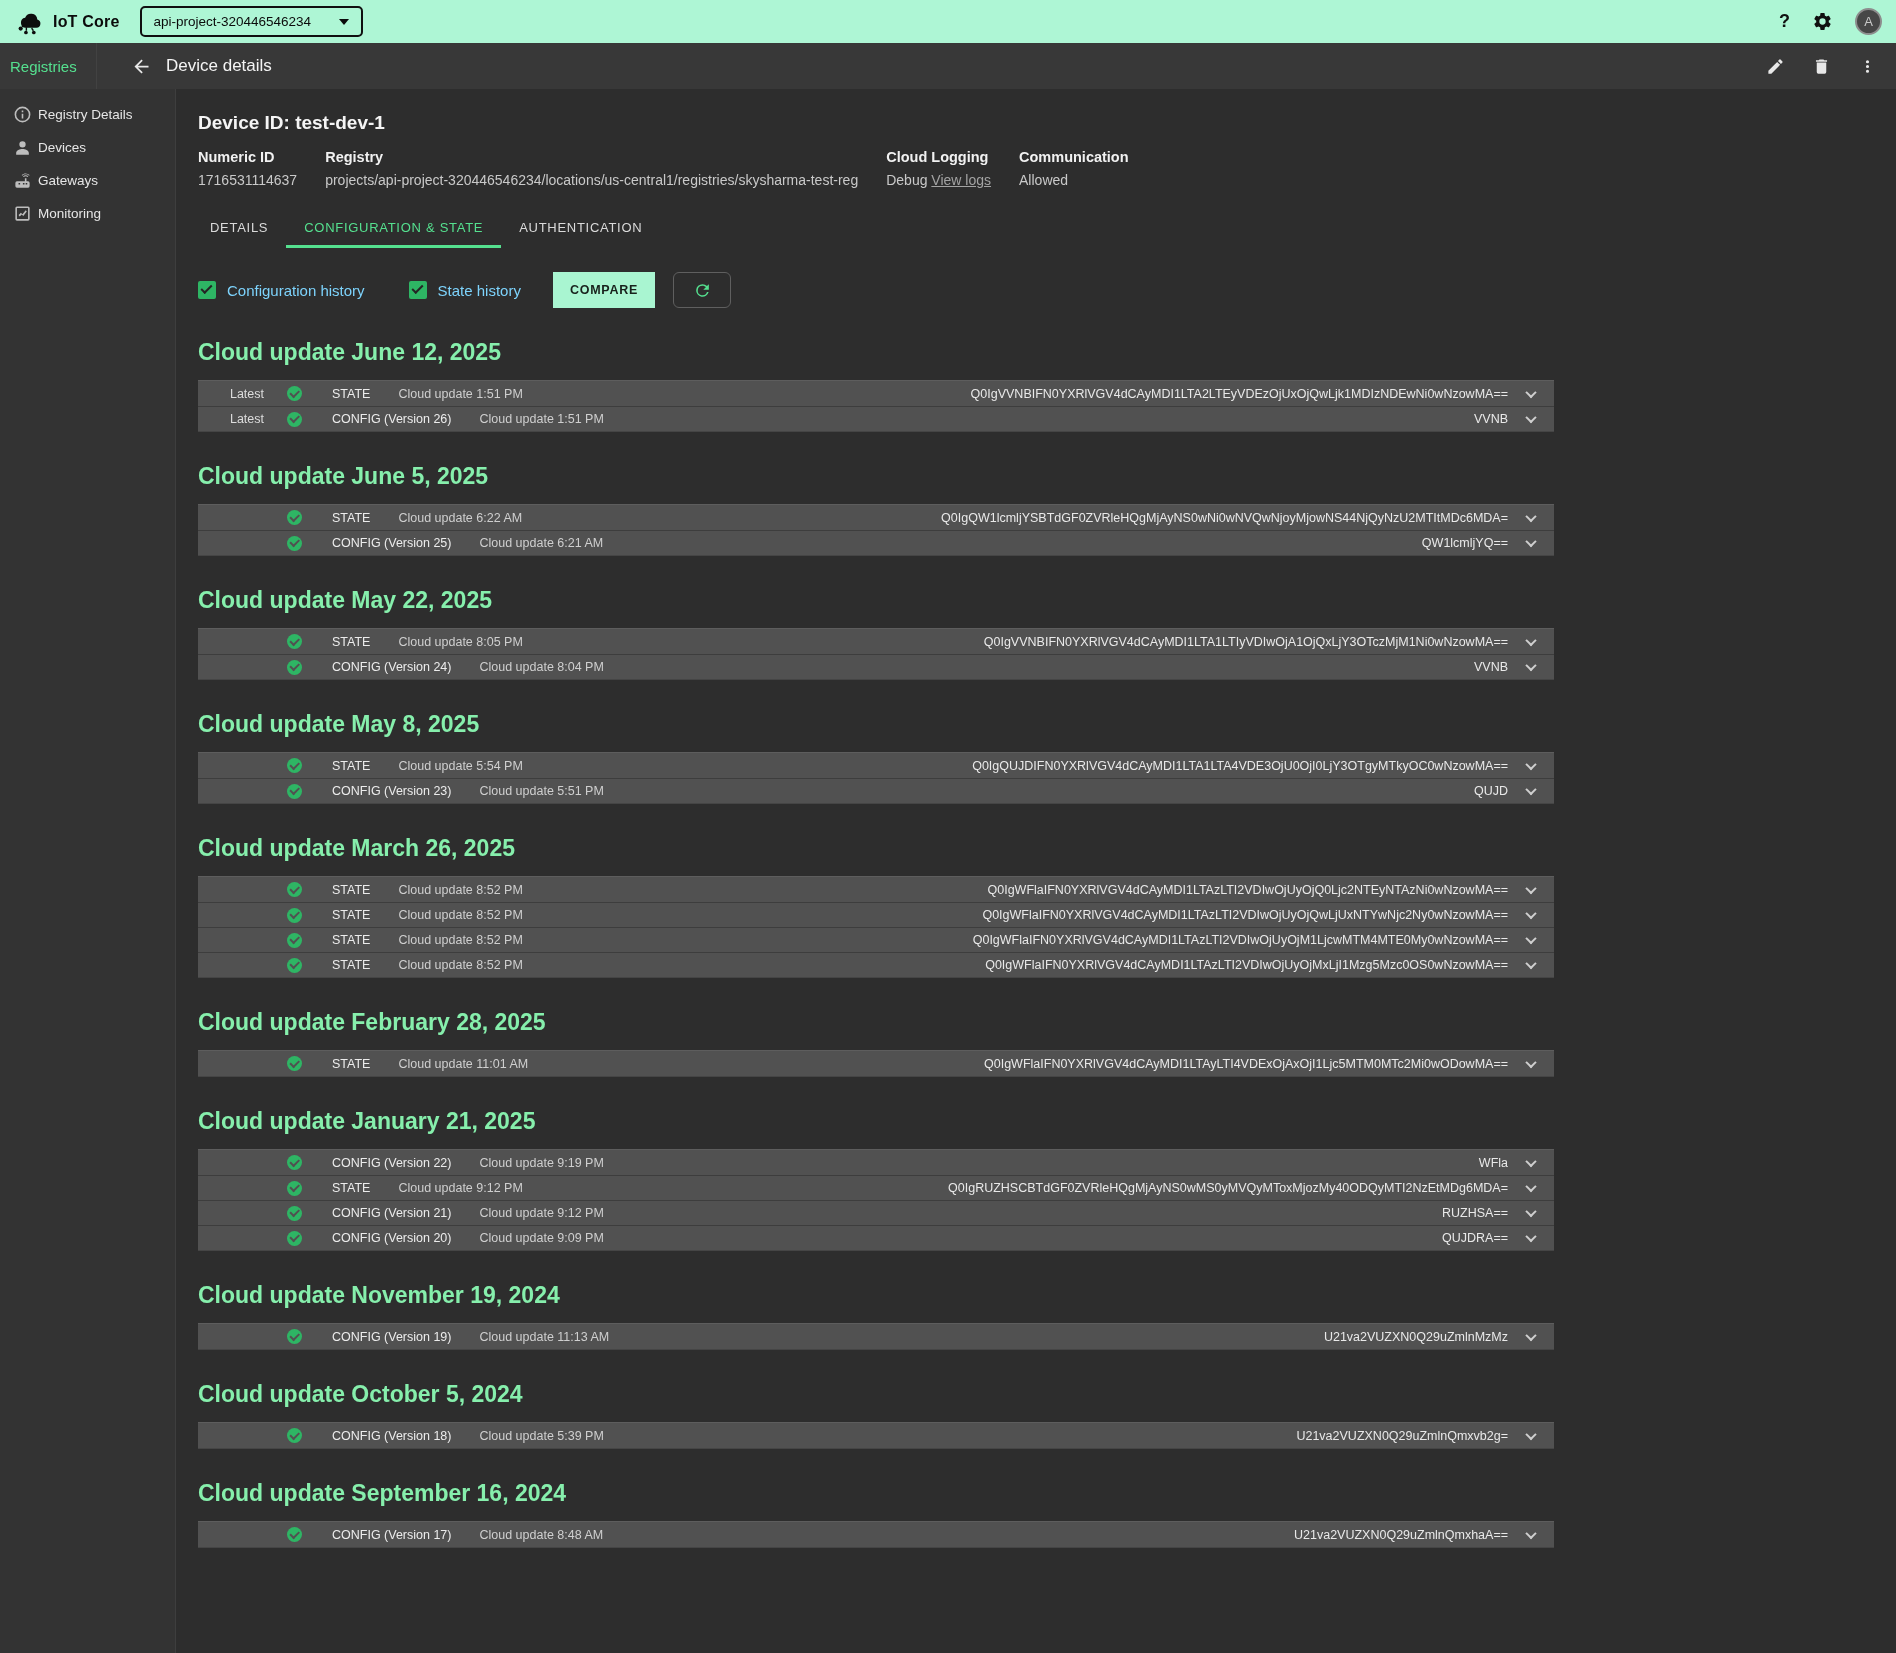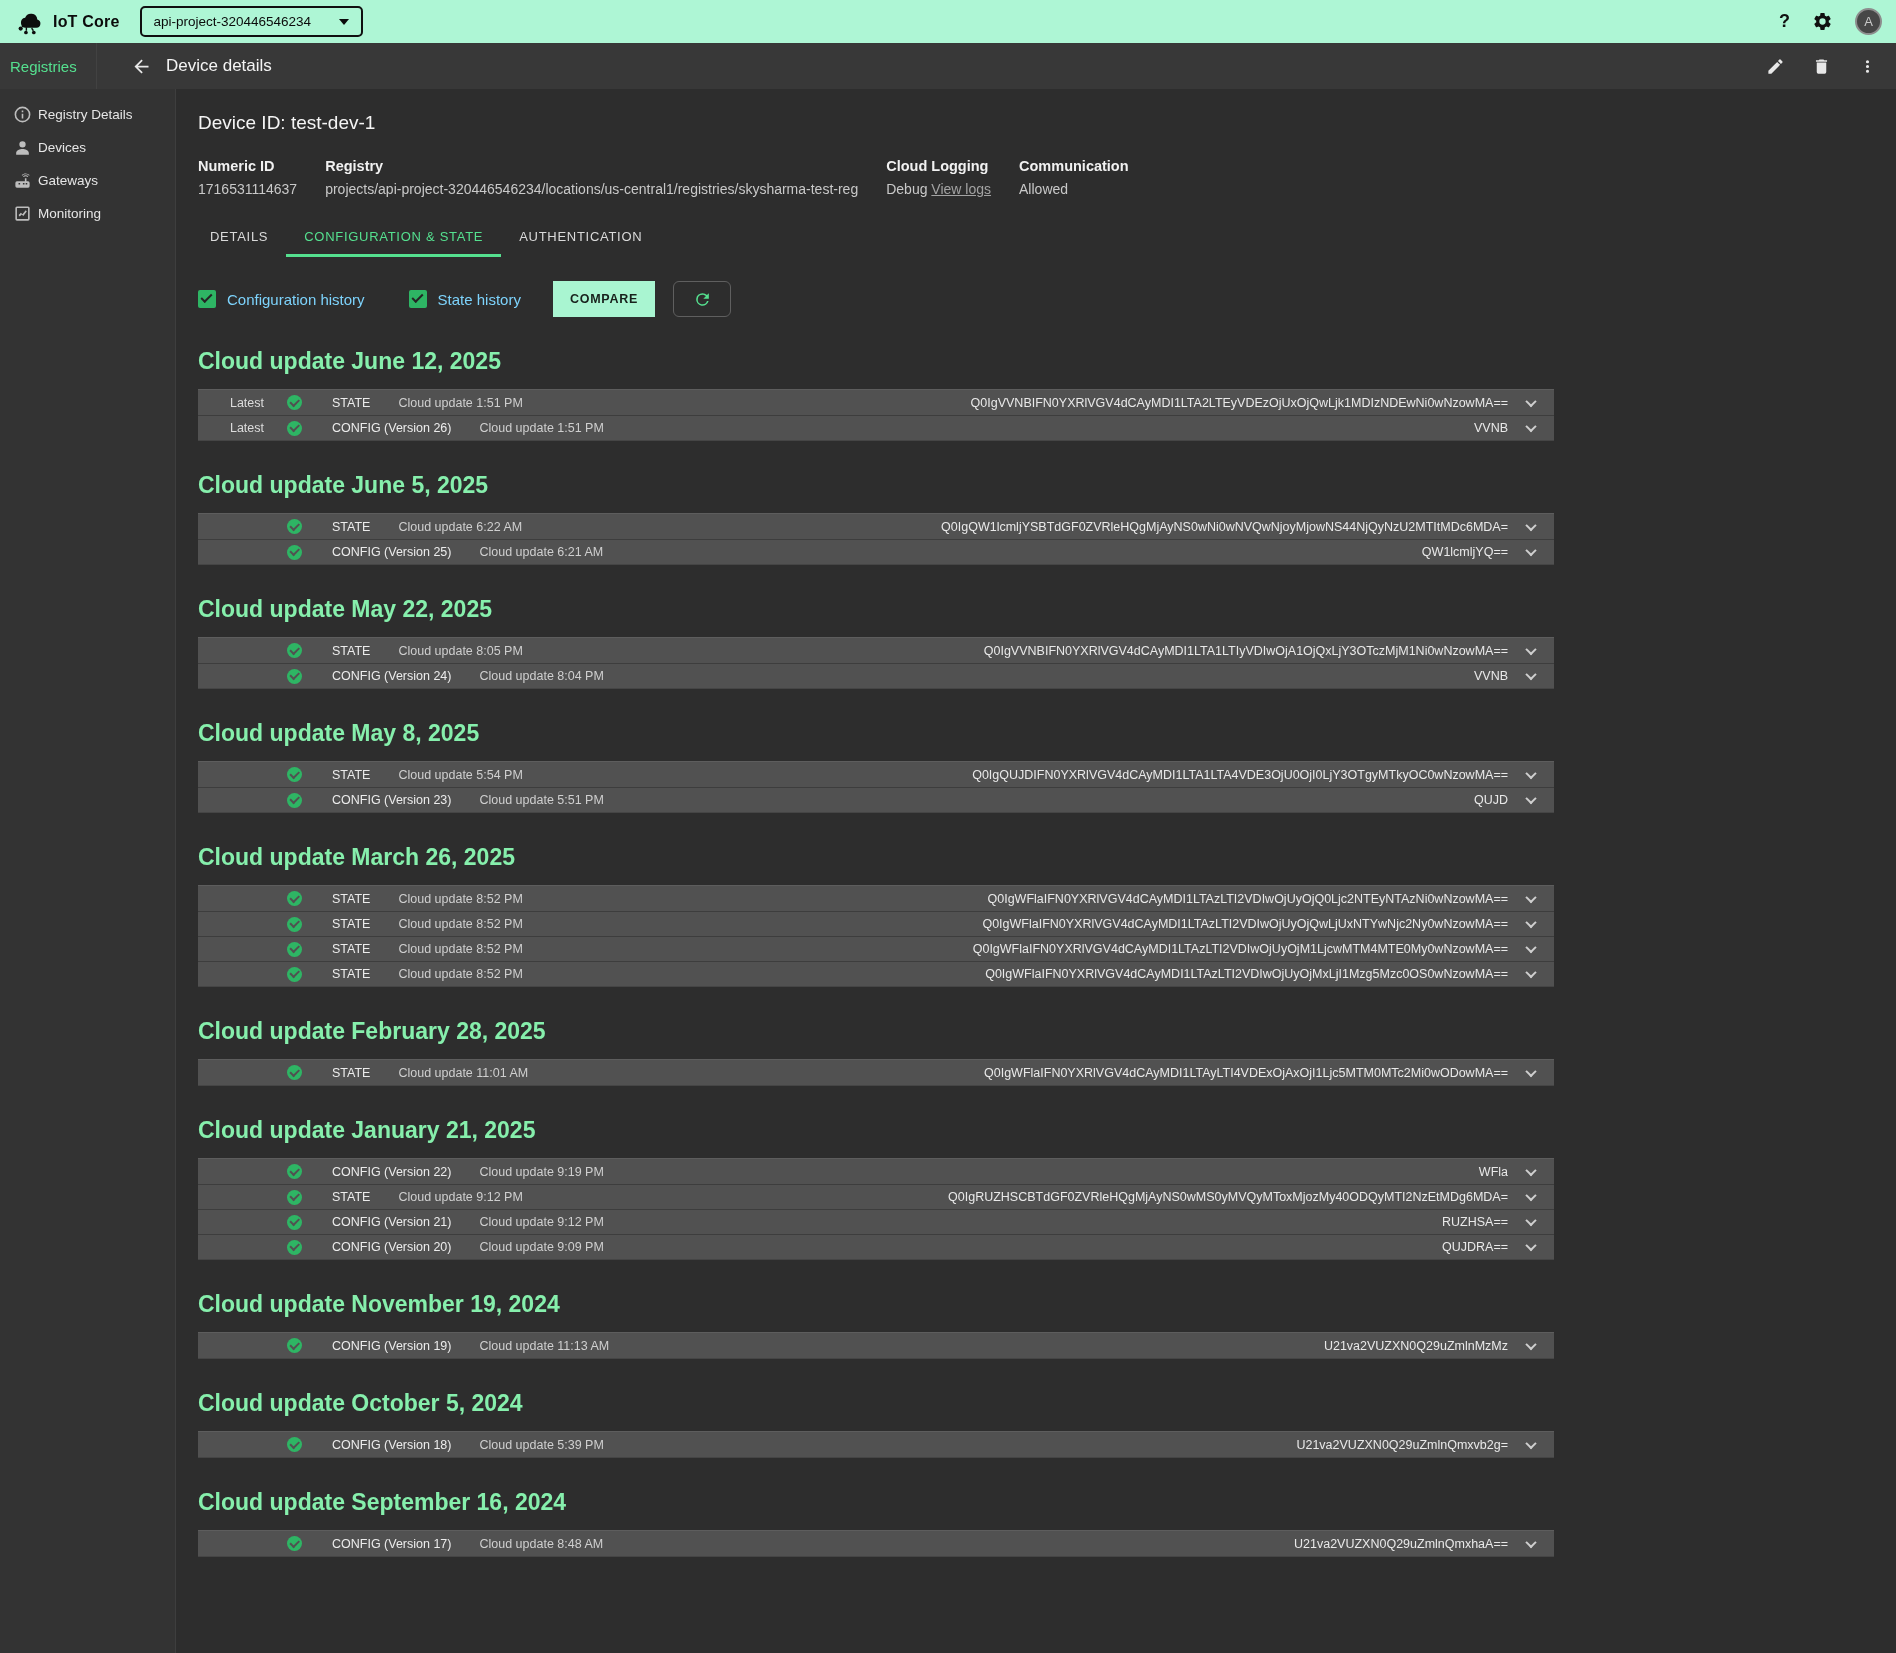"Device ID: test-dev-1" .device-heading { font-weight: normal -> bold }
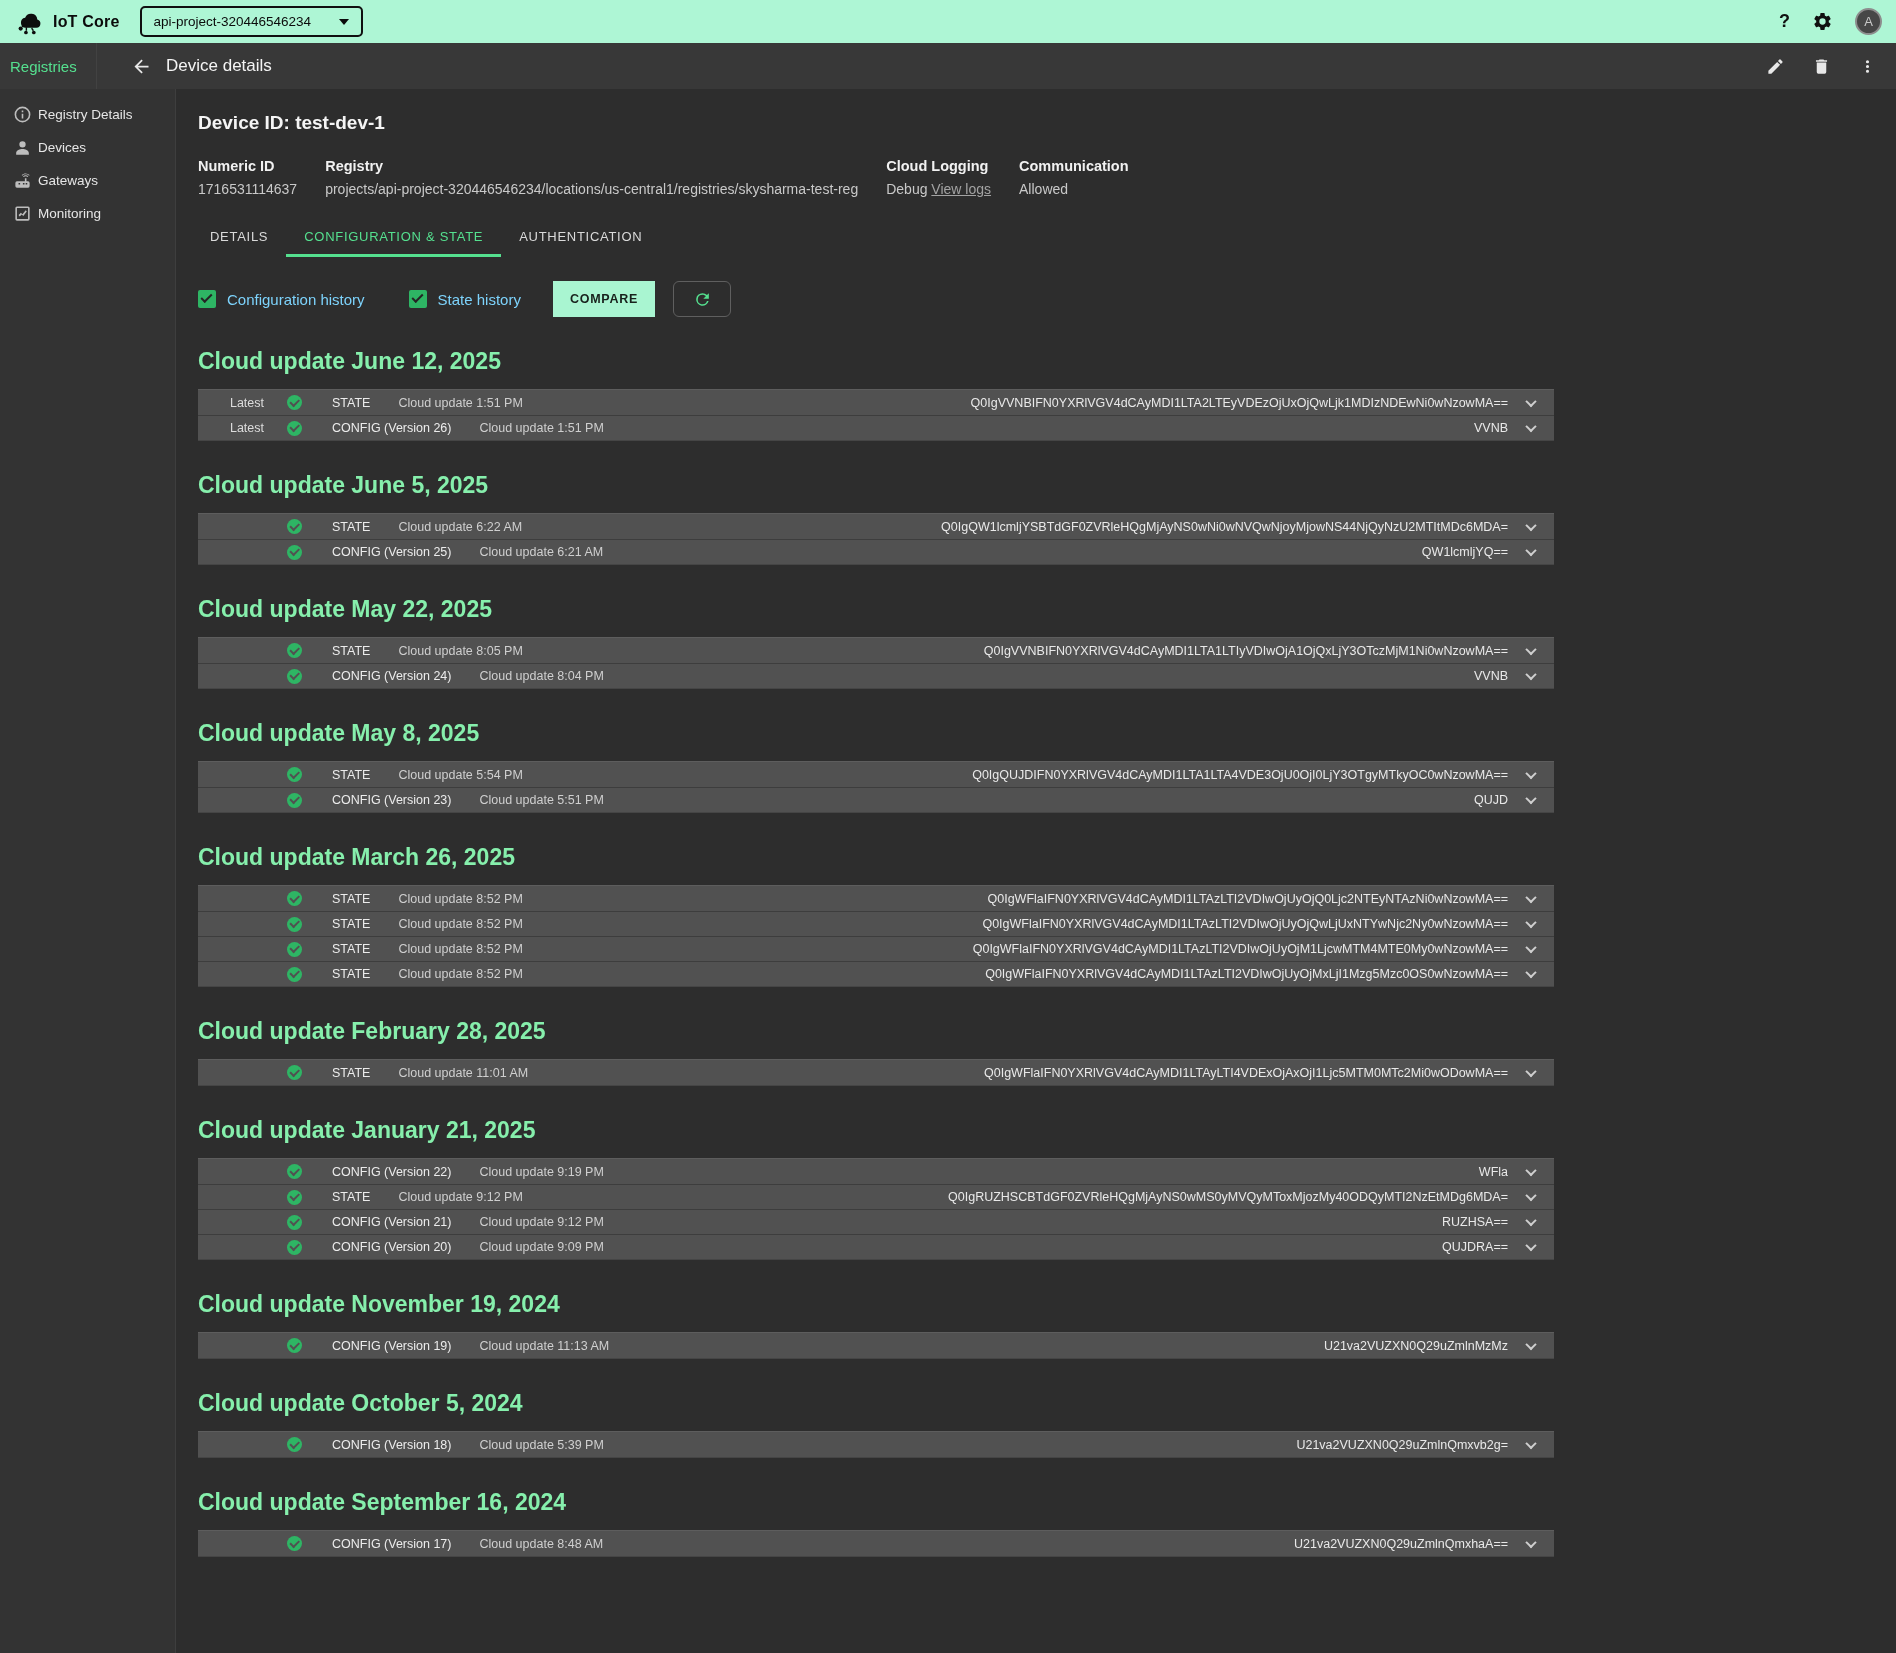"Numeric ID" .meta { margin-top: 24px -> 15px }
